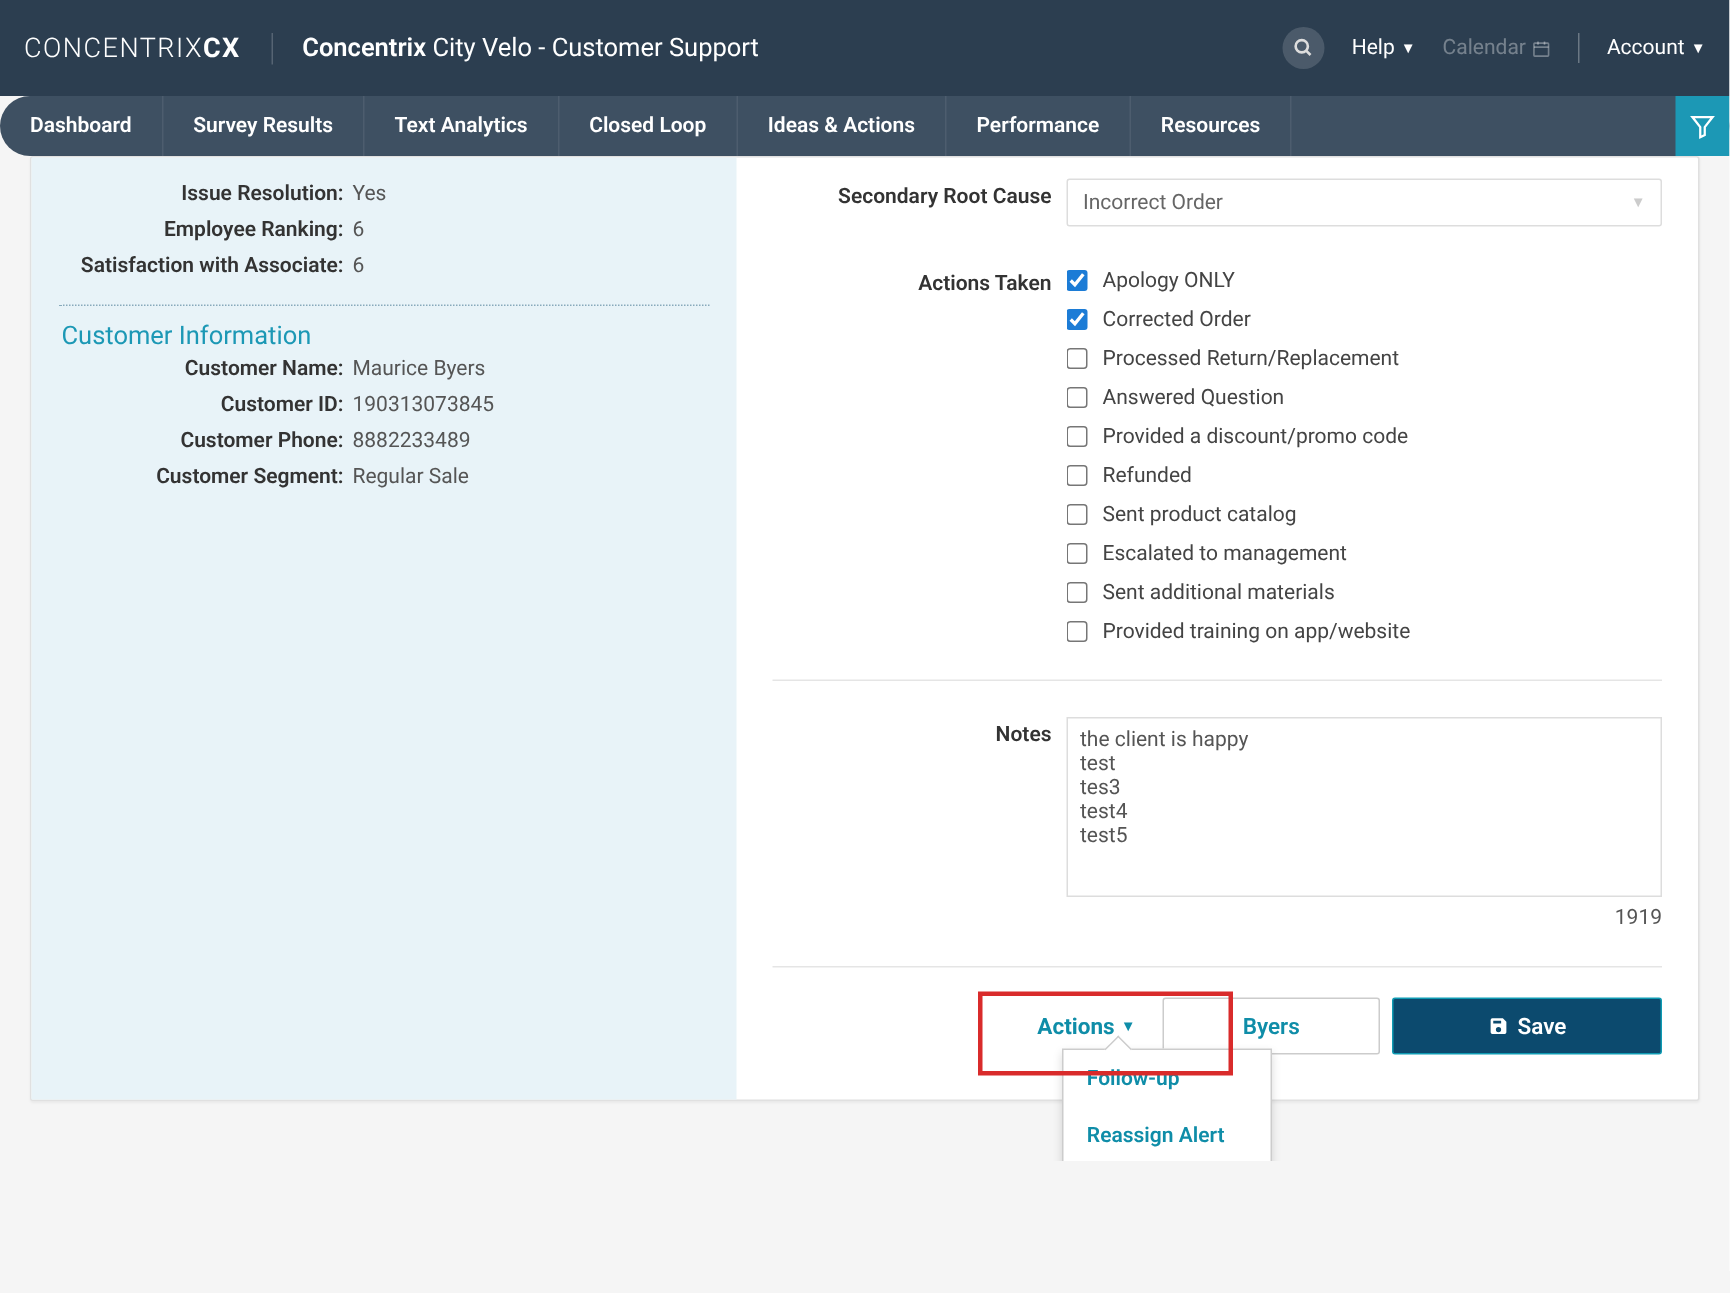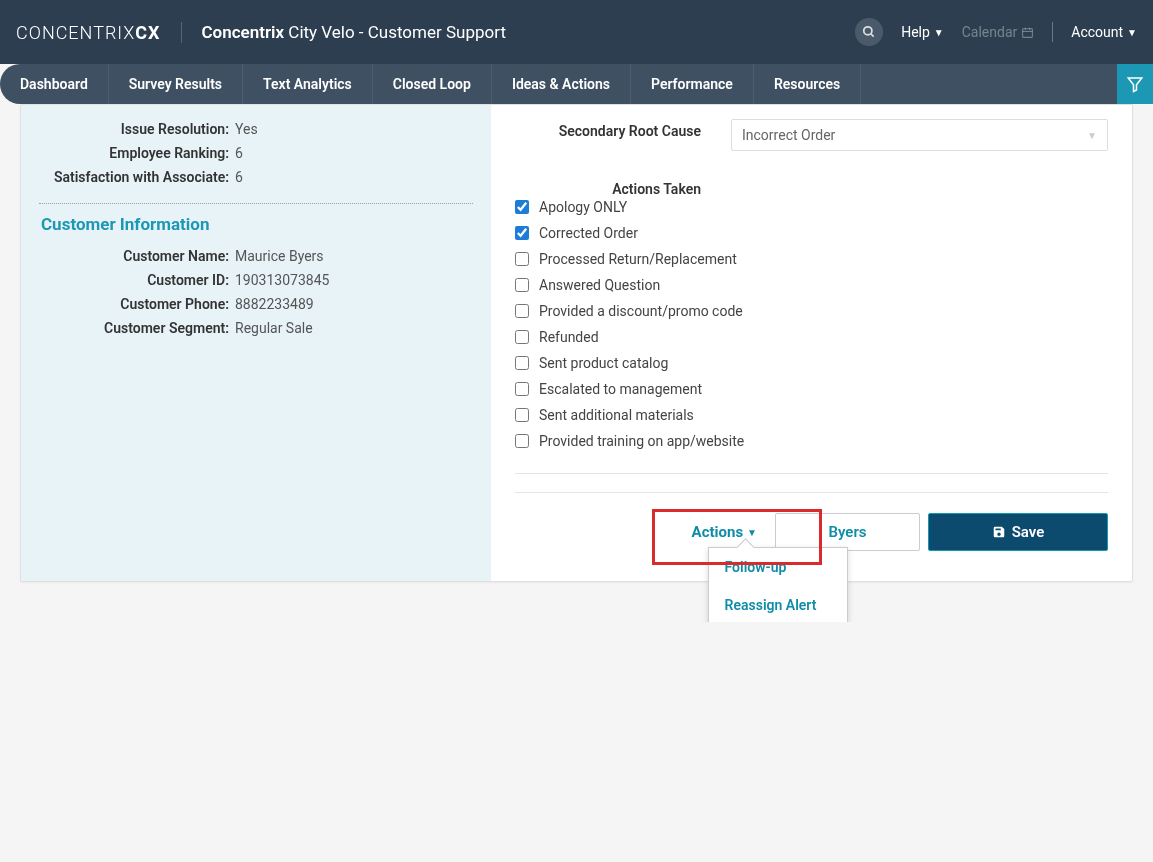"Incorrect Order" .select { margin-left: 20px -> none }
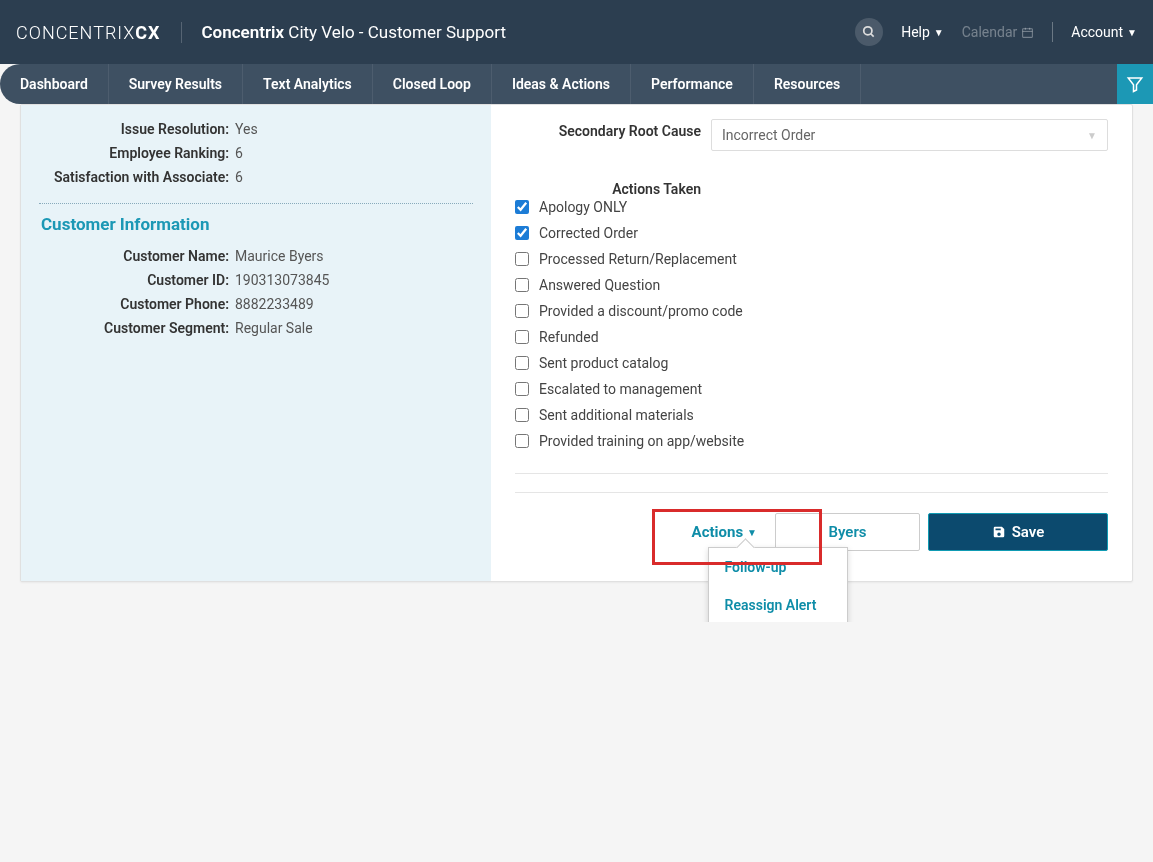"Actions Taken" div.form-row { flex-direction: column -> none }
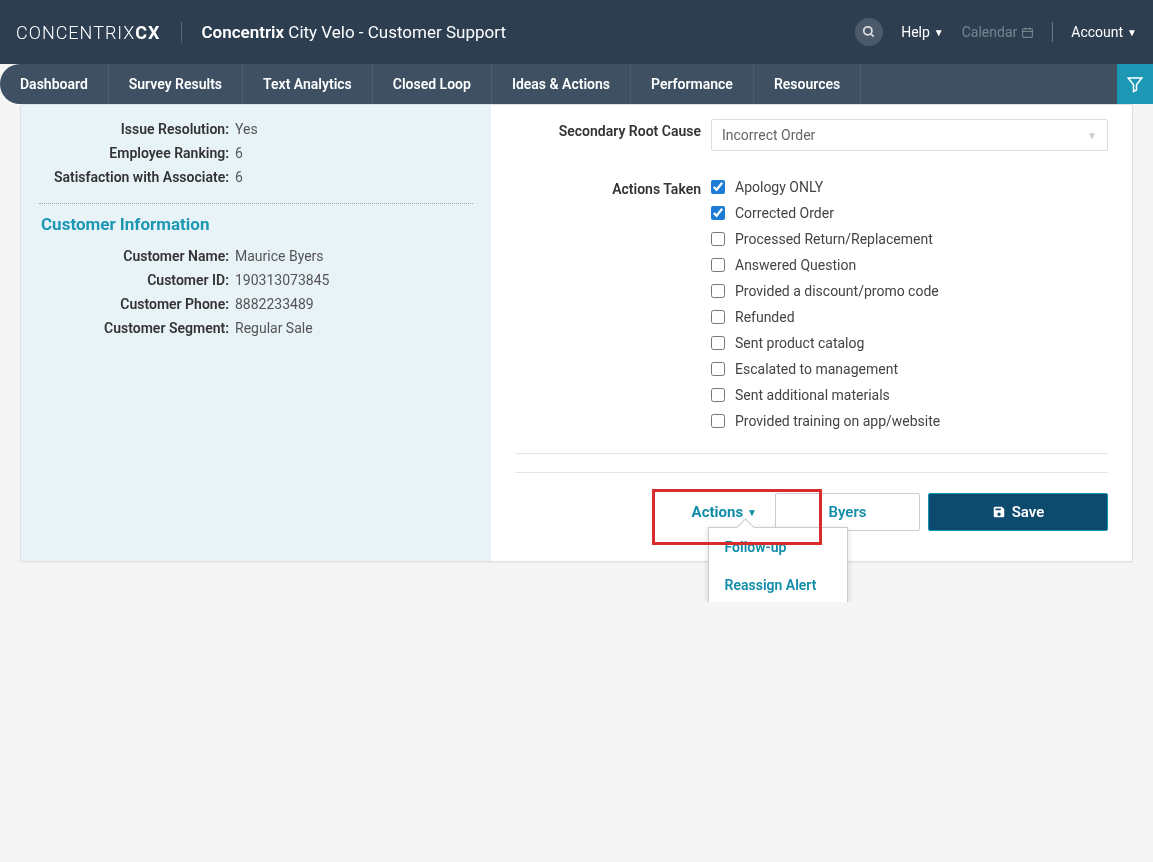"Customer Information" .section-title { font-weight: 700 -> 400; margin-bottom: 10px -> 0 }
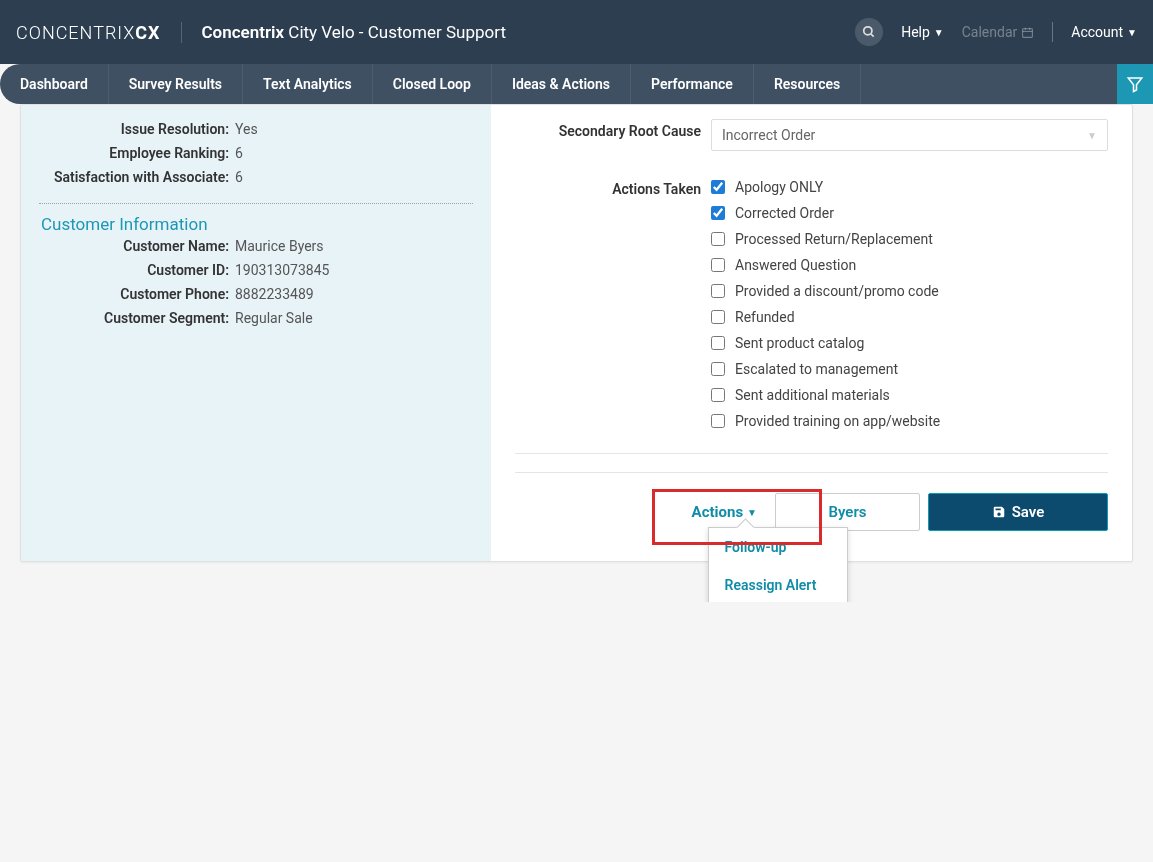"Notes" div.form-row { html: none -> <div> <div>Notes</div> <div> <textarea>the client is happy test tes3 test4 test5</textarea> <div>1919</div> </div> </div> }
